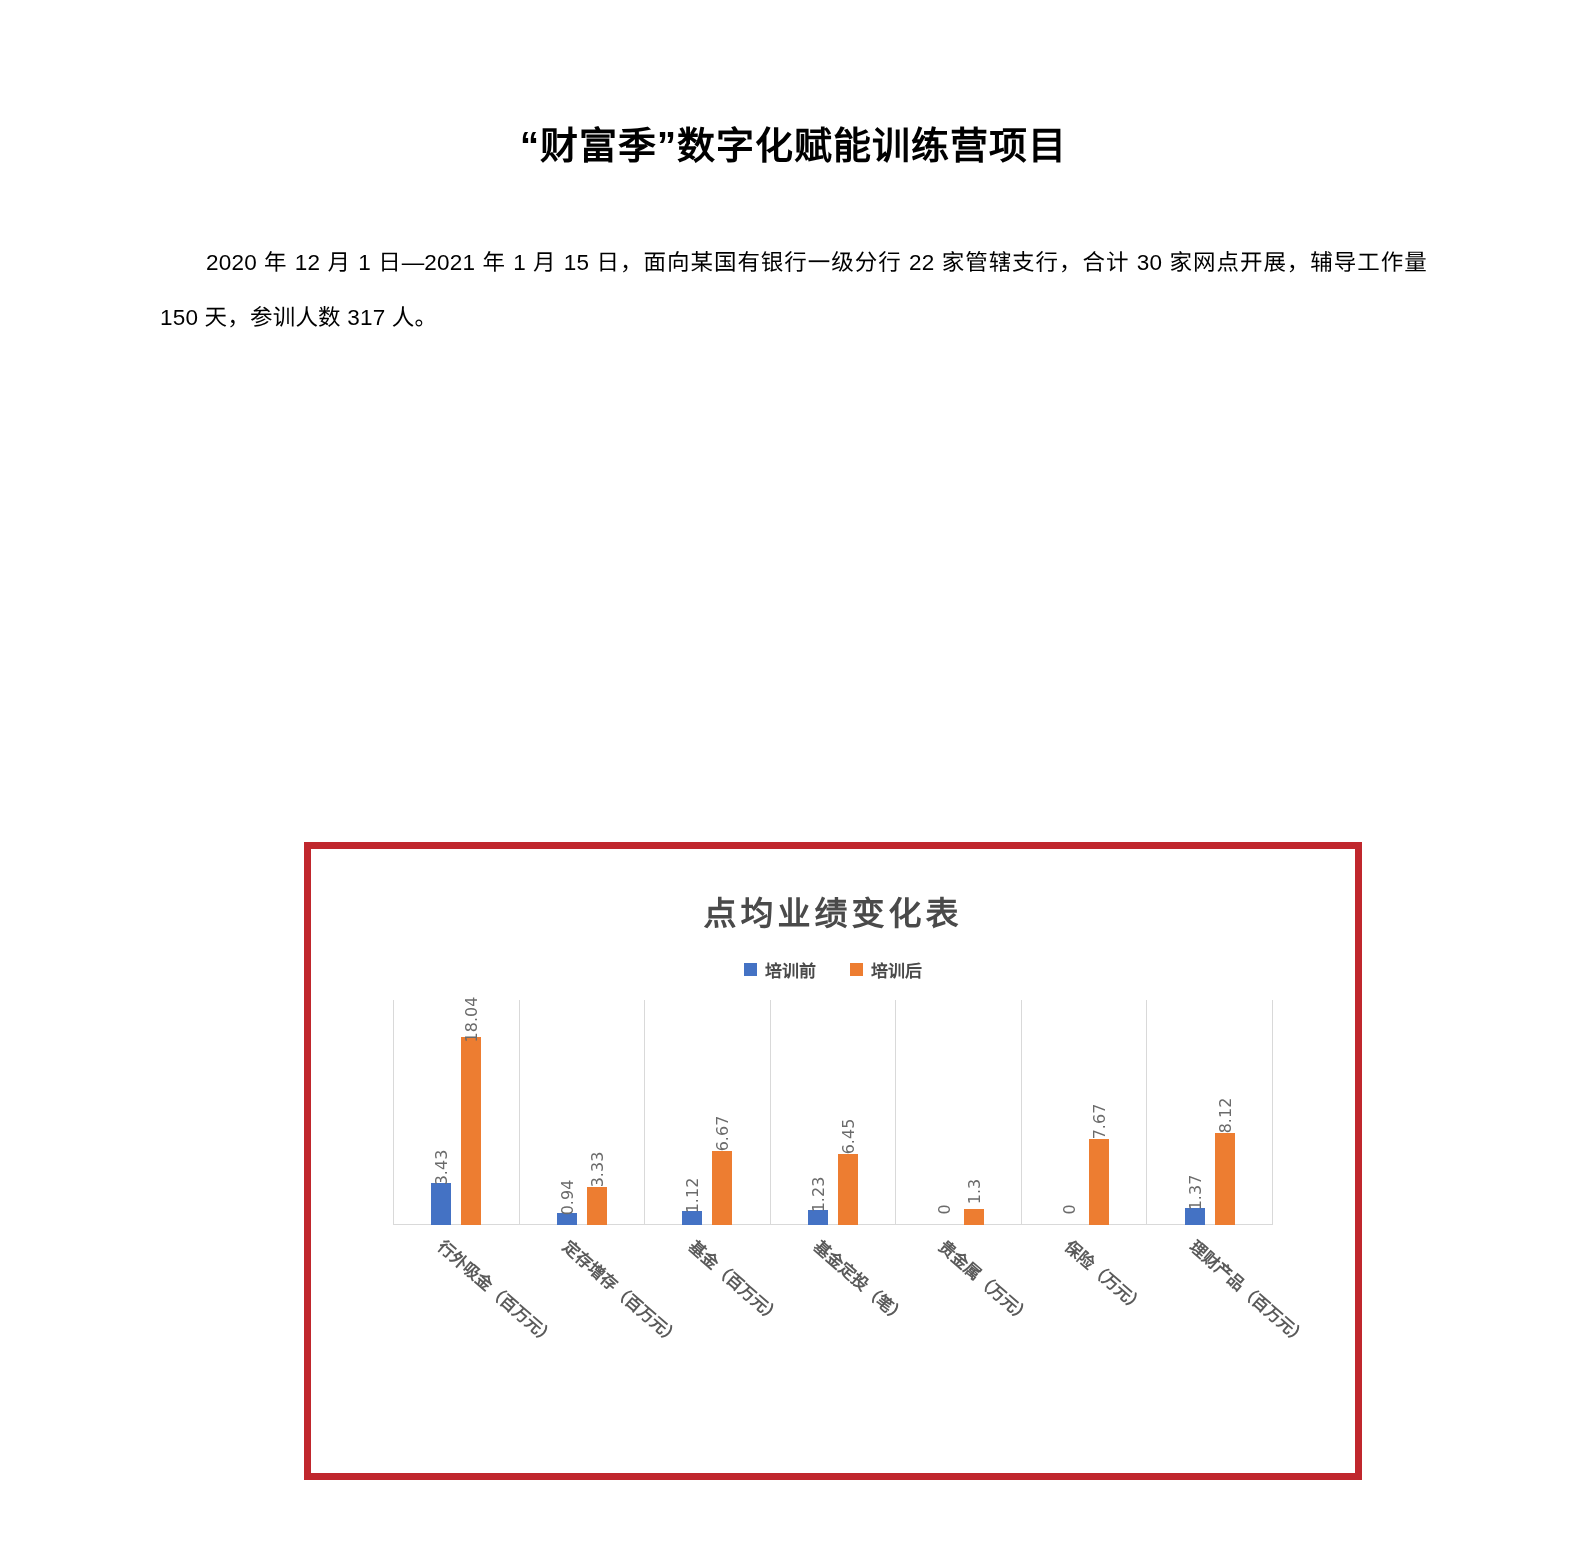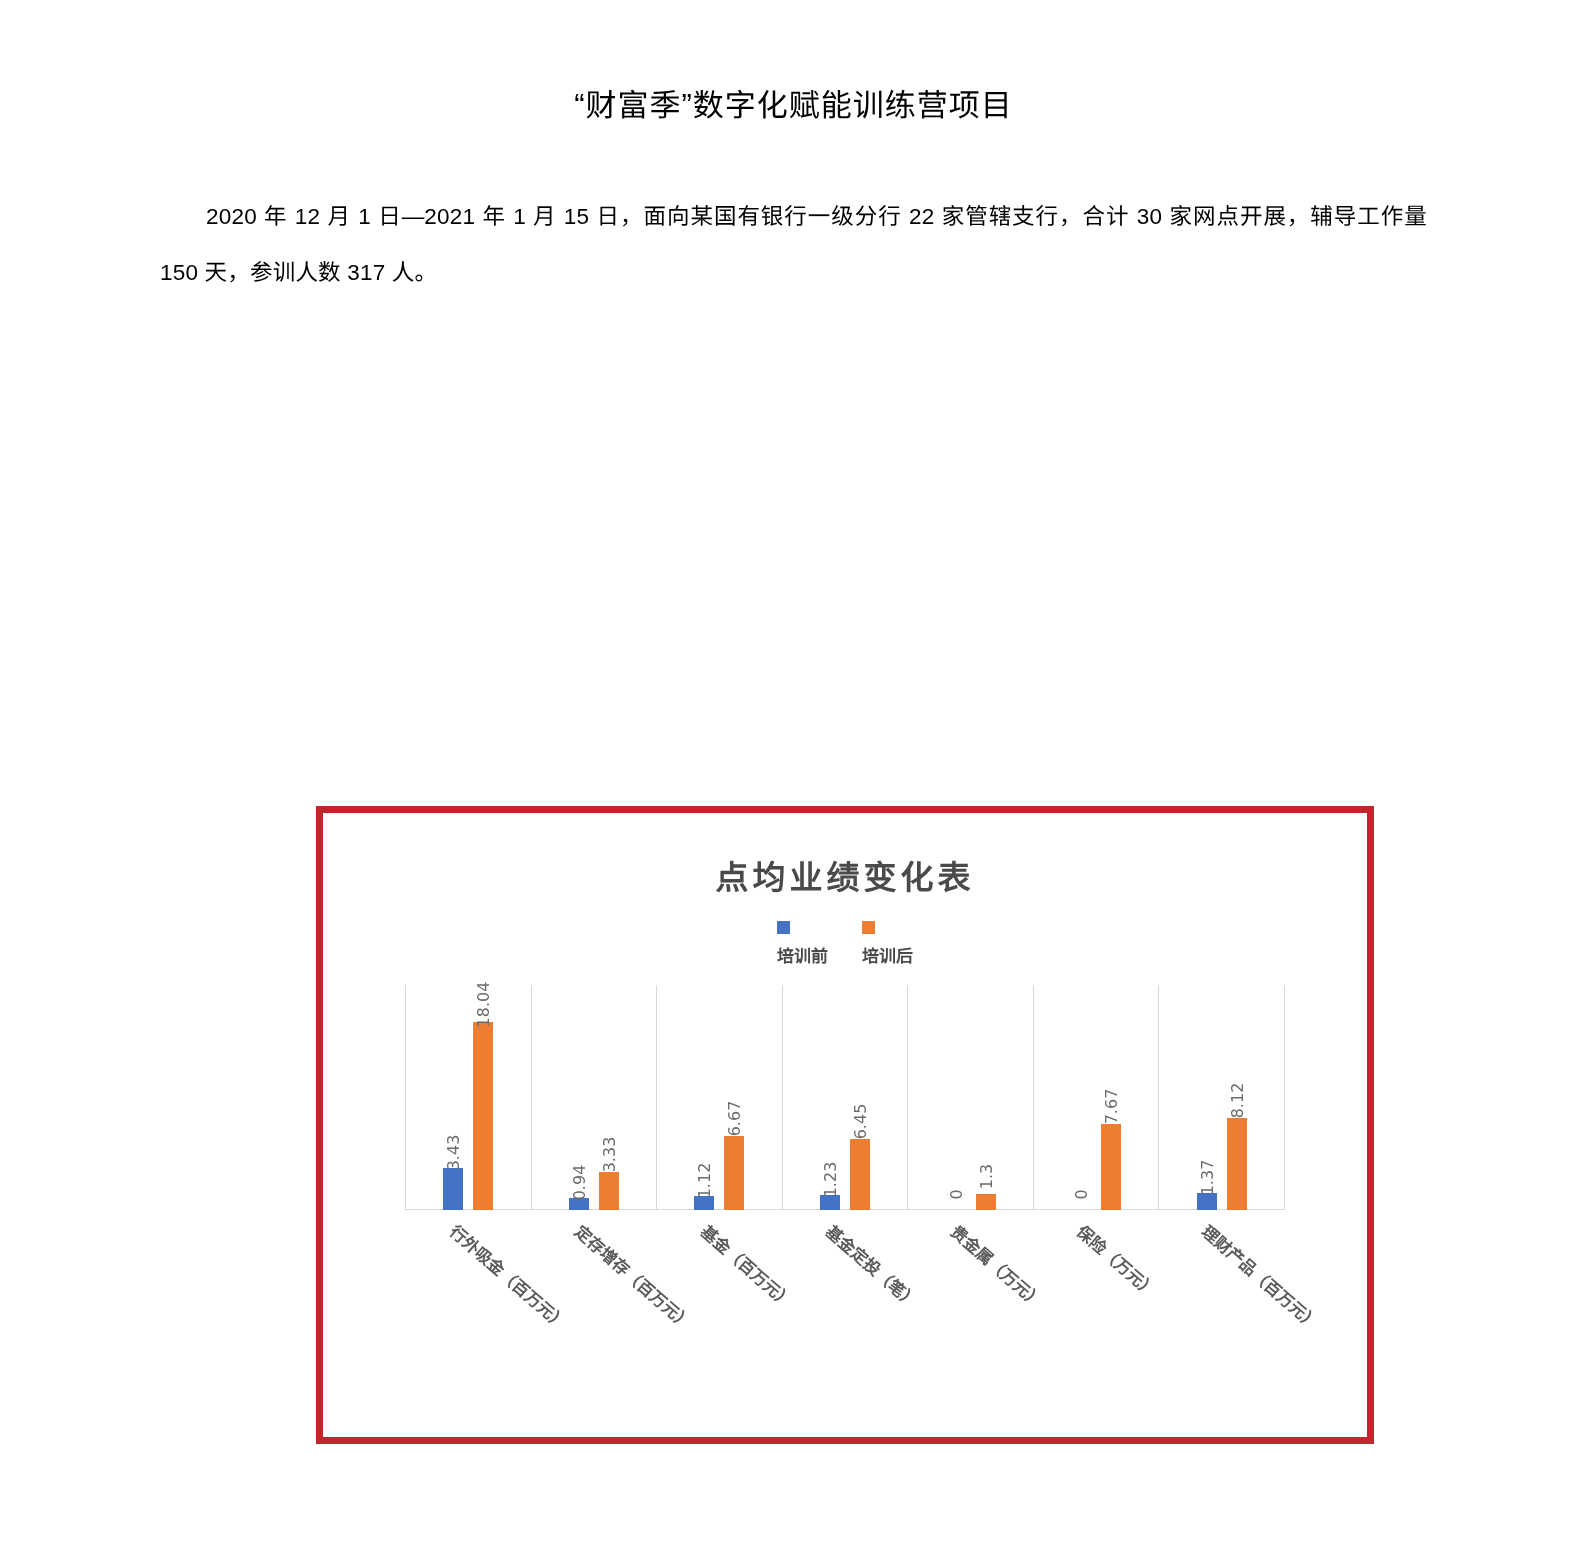"“财富季”数字化赋能训练营项目" .doc-title { font-size: 31px -> 38px; font-weight: normal -> bold; margin-top: 84px -> 120px }
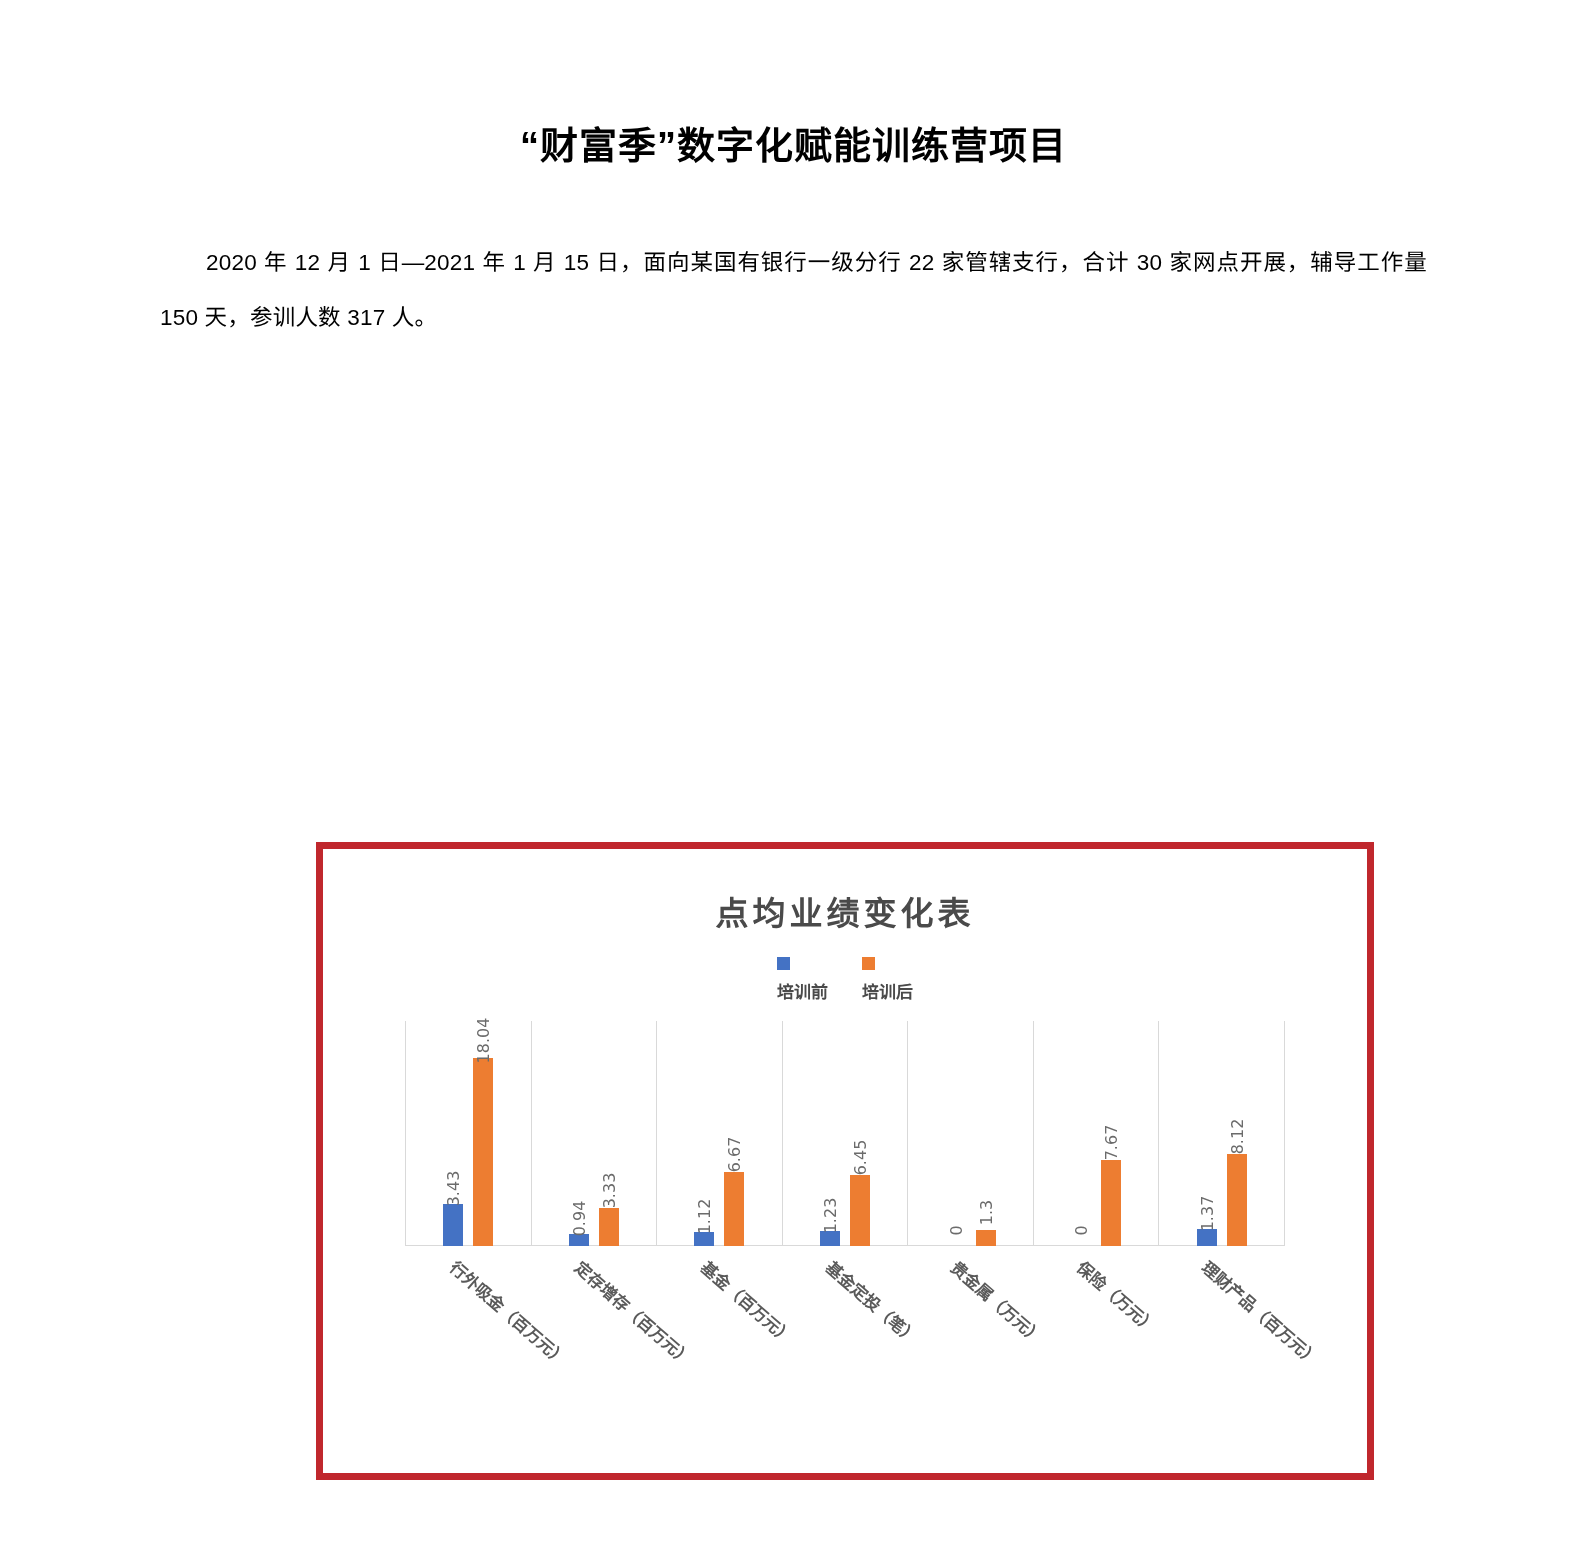"点均业绩变化表" .chart-frame { left: 316px -> 304px }
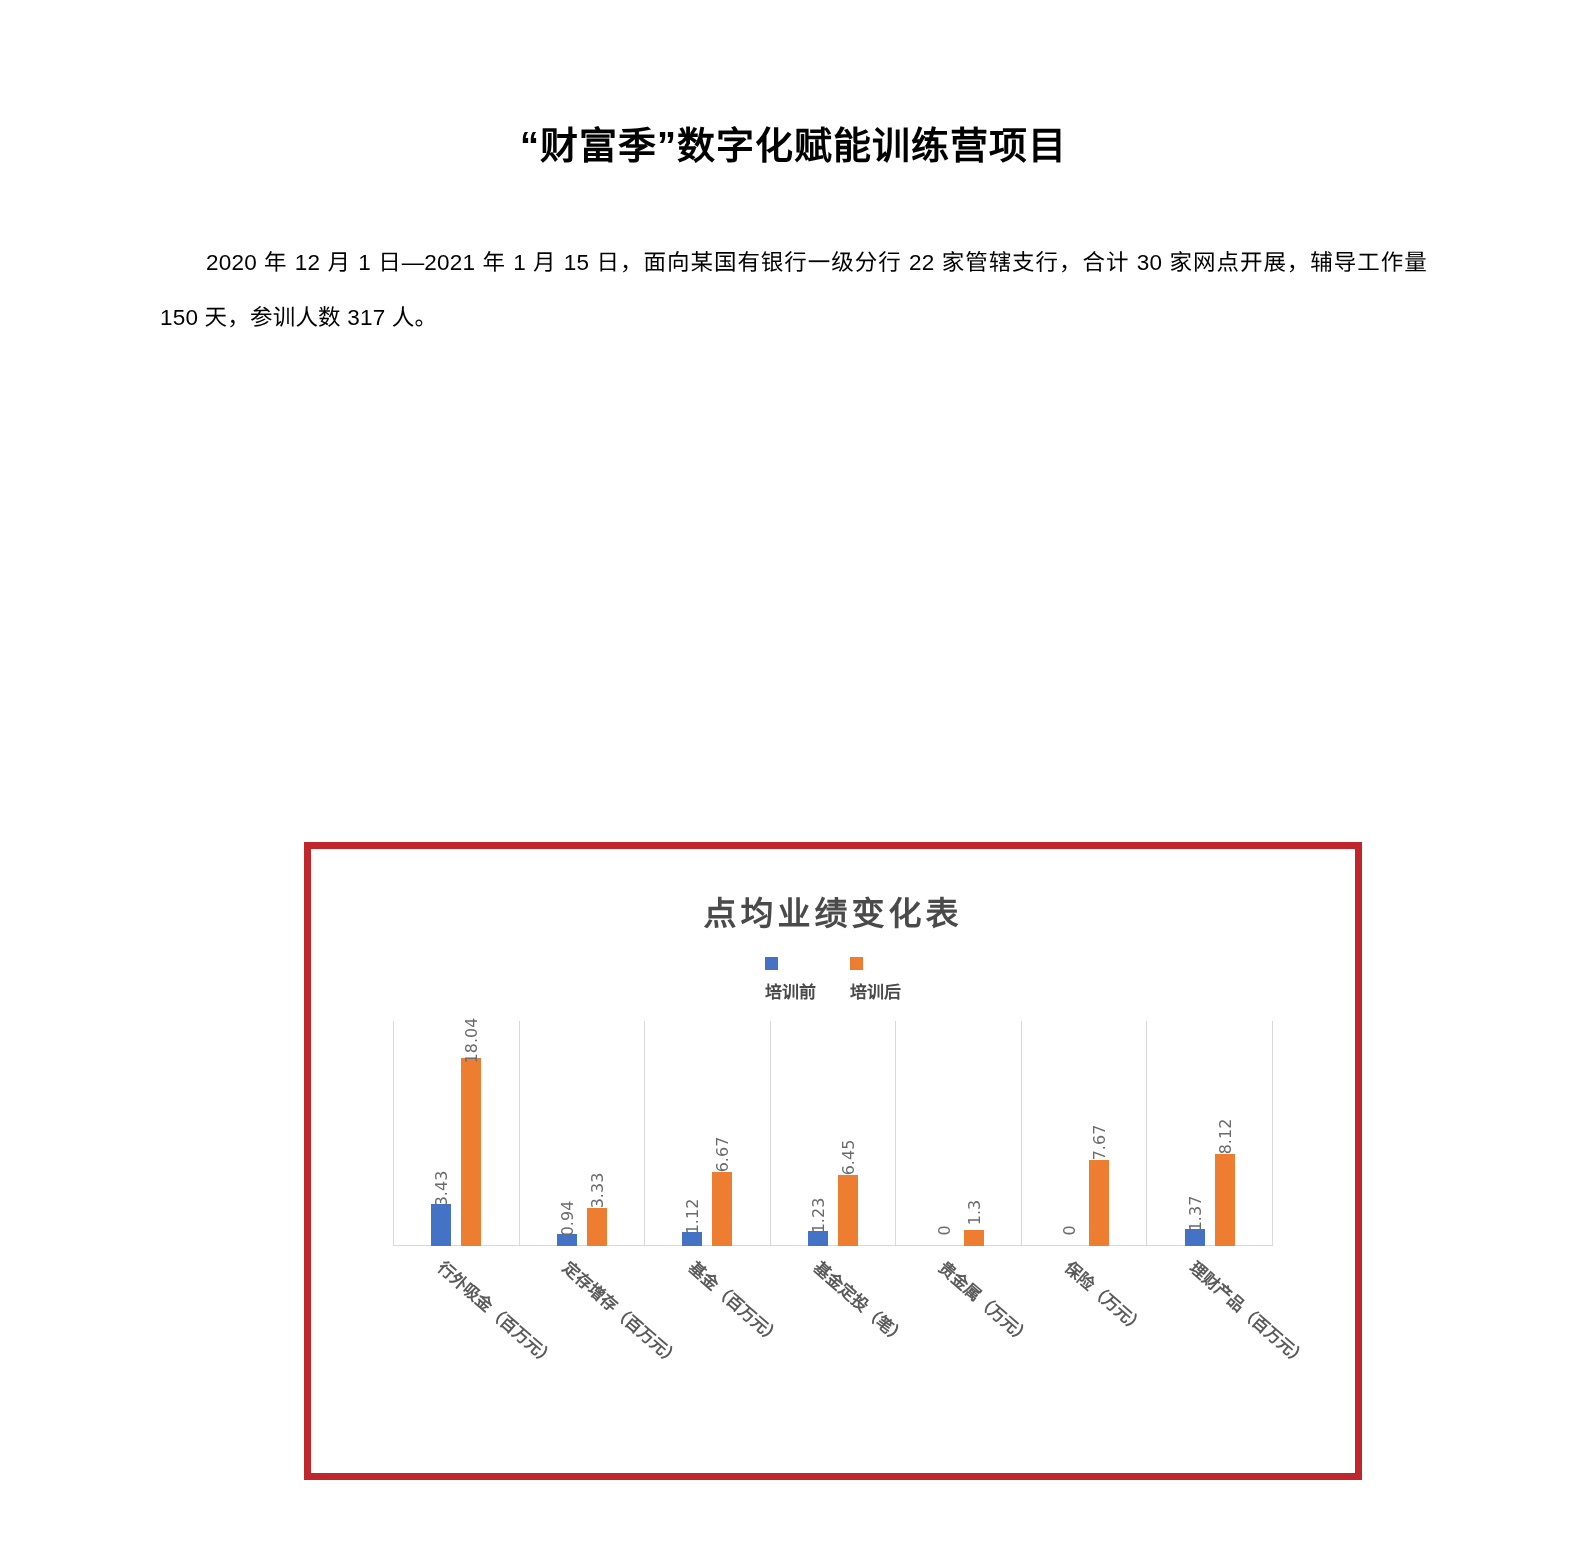"培训前" .legend-item { align-items: flex-start -> center; flex-direction: column -> none }
